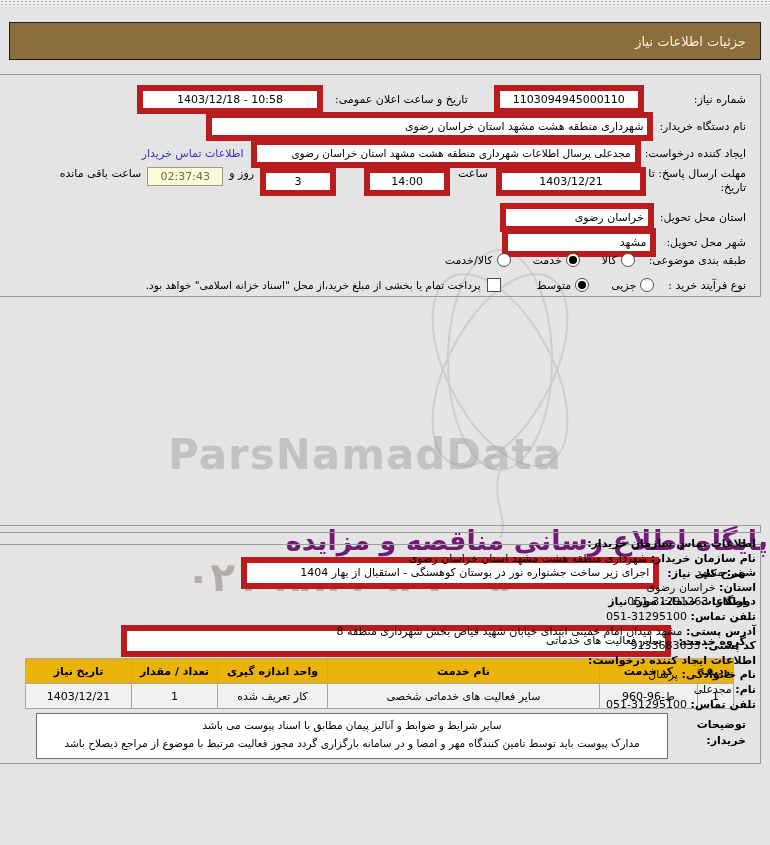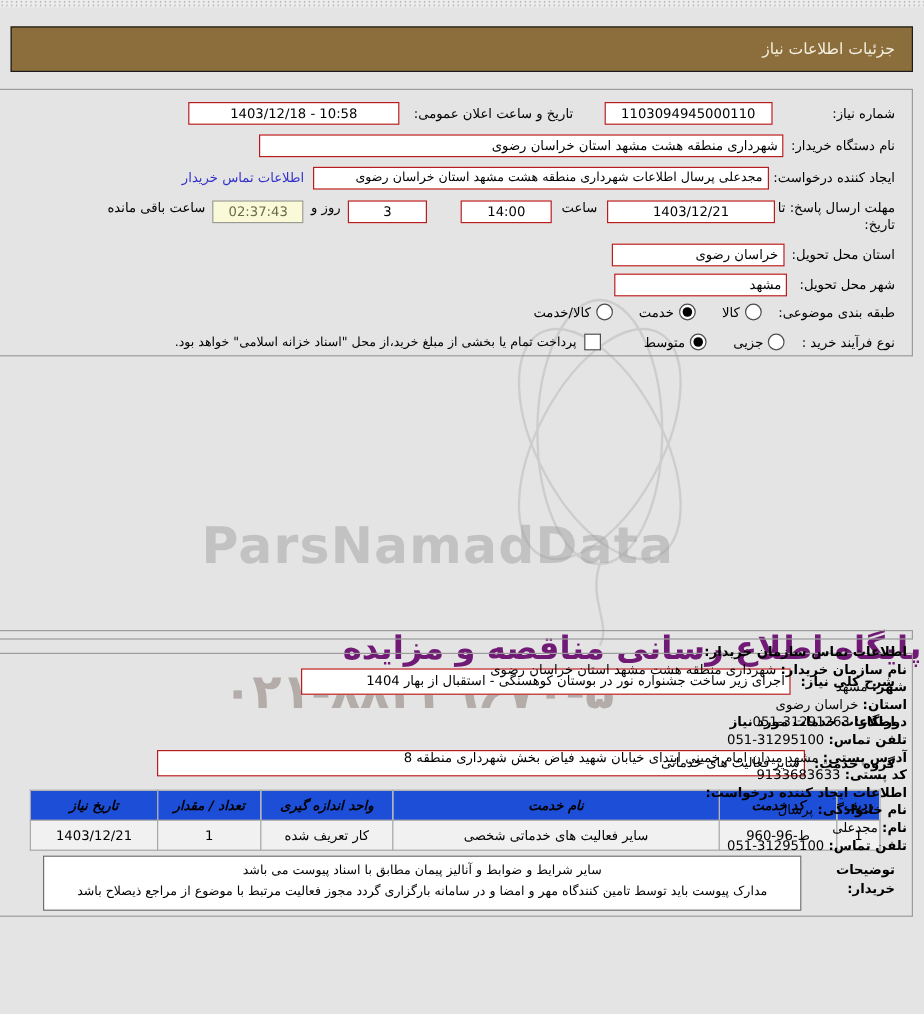"1403/12/18 - 10:58" .input { border: 1px solid #b91c1c -> 6px solid #b91c1c }
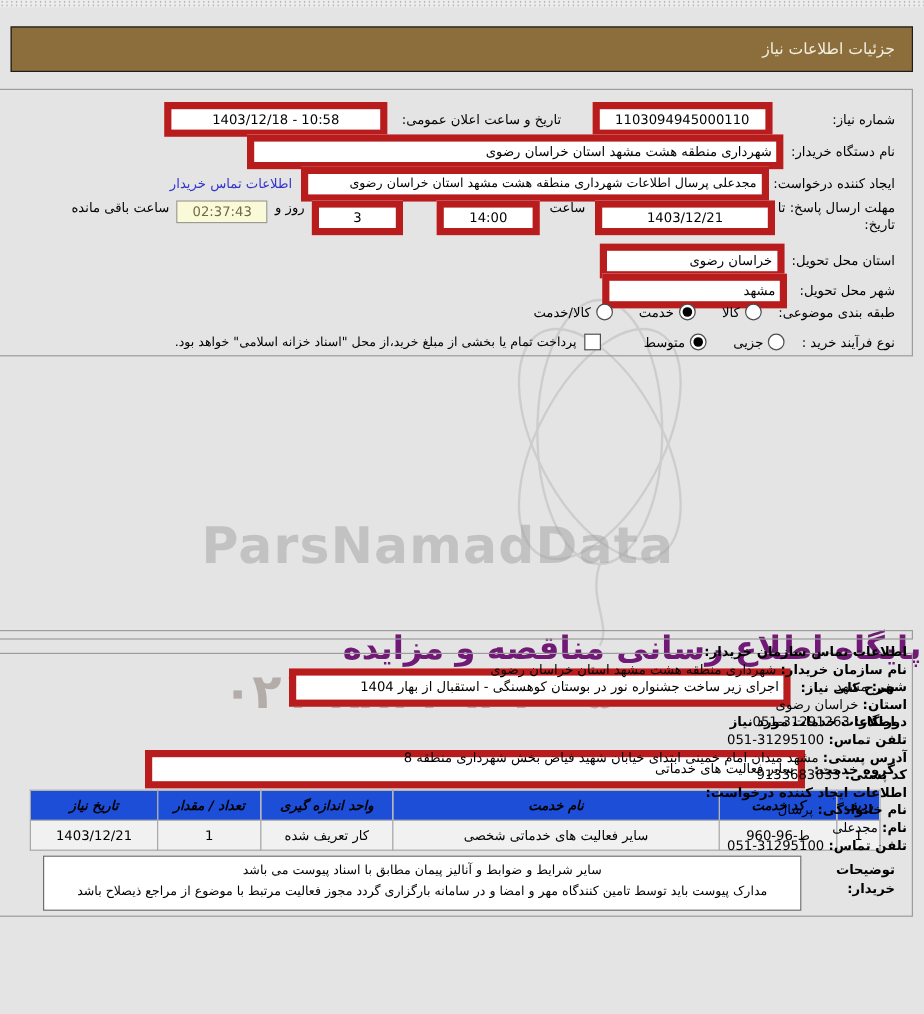"تاریخ نیاز" table.svc th { background: #1d4ed8 -> #eab308; font-style: italic -> none }
